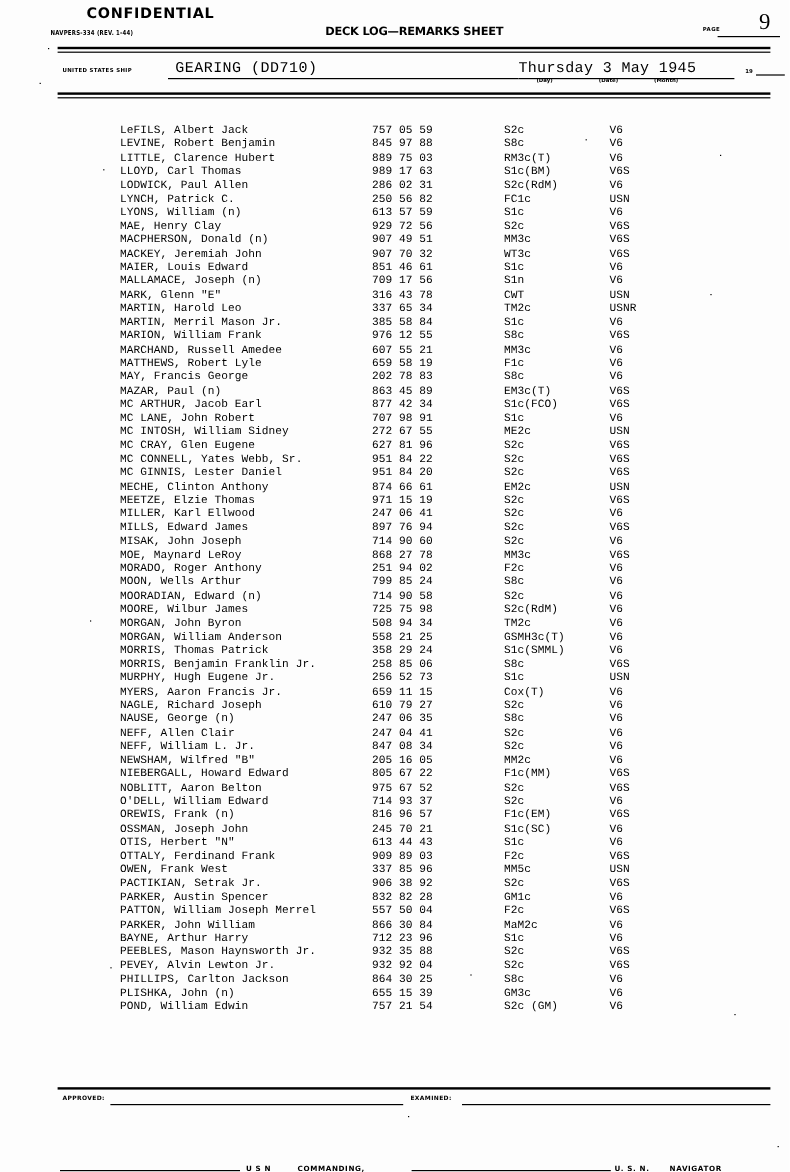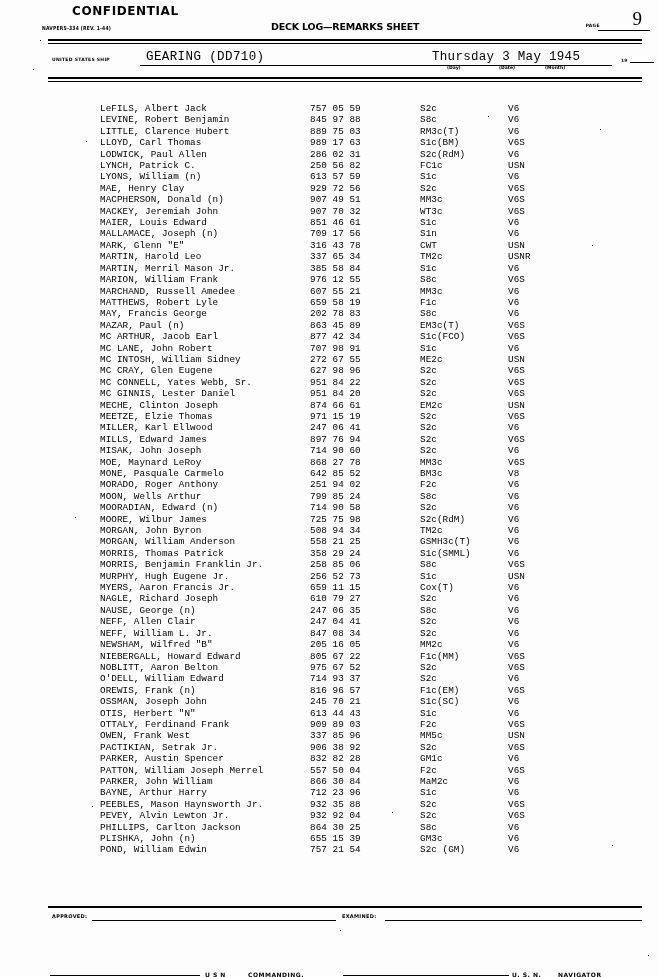"627 98 96" div.col-service { text: 98 -> 81 }
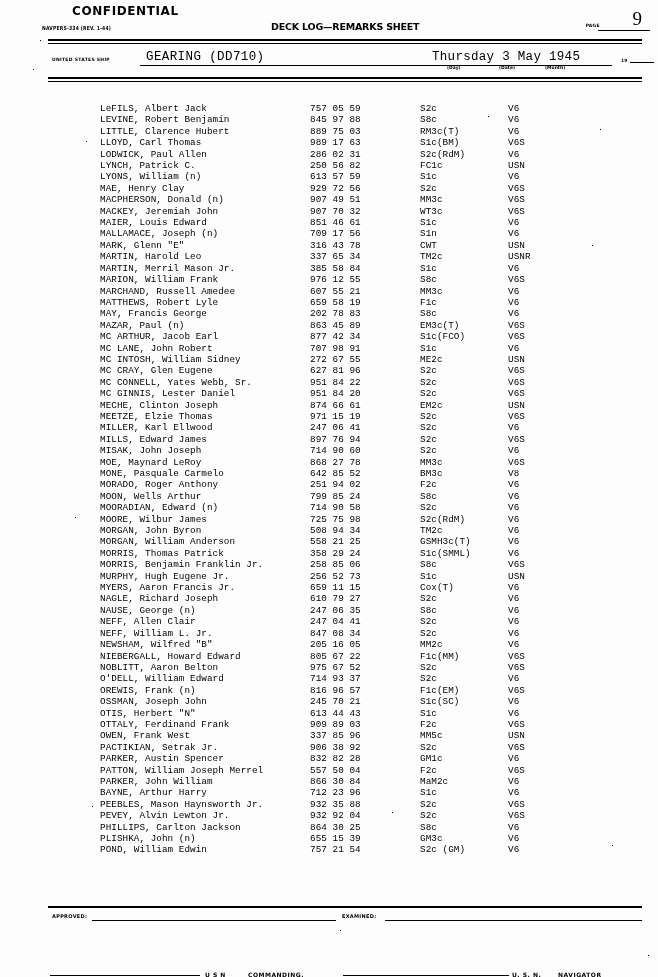"MECHE, Clinton Joseph" div.col-name { text: Joseph -> Anthony }
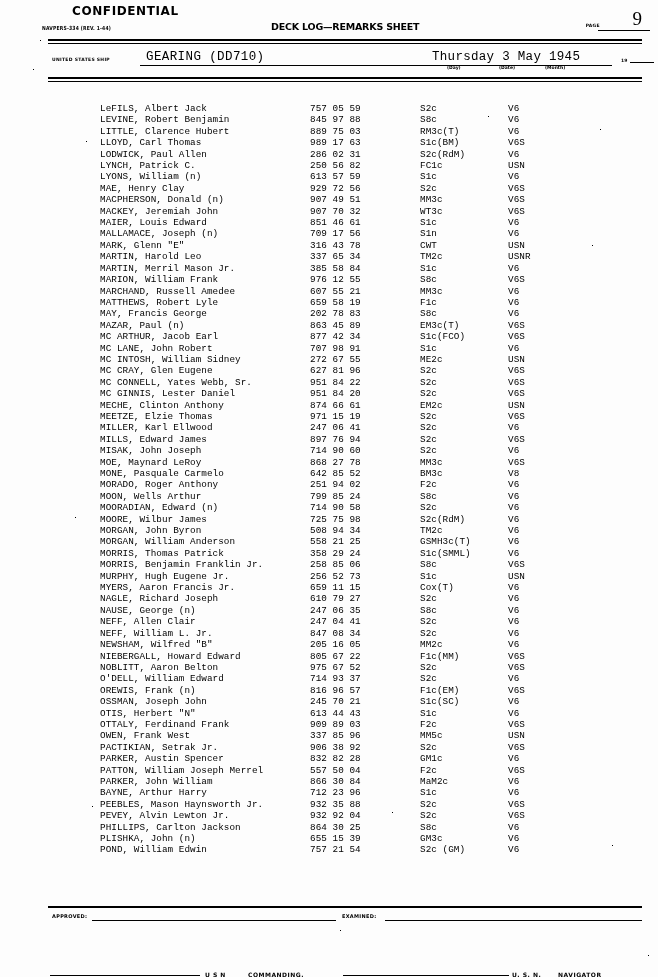"MONE, Pasquale Carmelo" div.roster-row { html: <div><div>MONE, Pasquale Carmelo</div><div>642 85 52</div><div>BM3c</div><div>V8</div></div> -> none }
